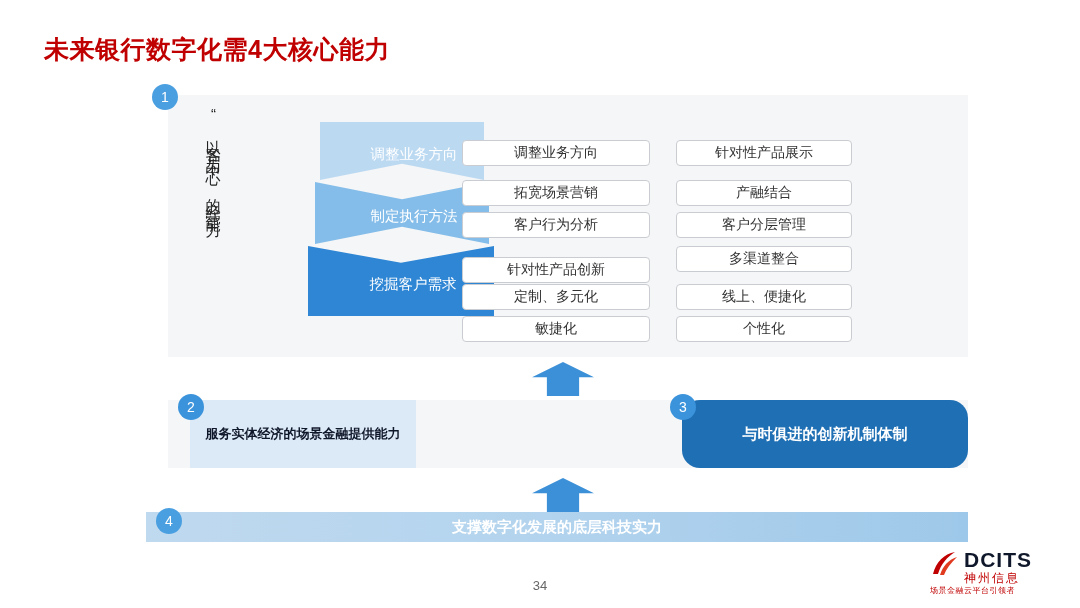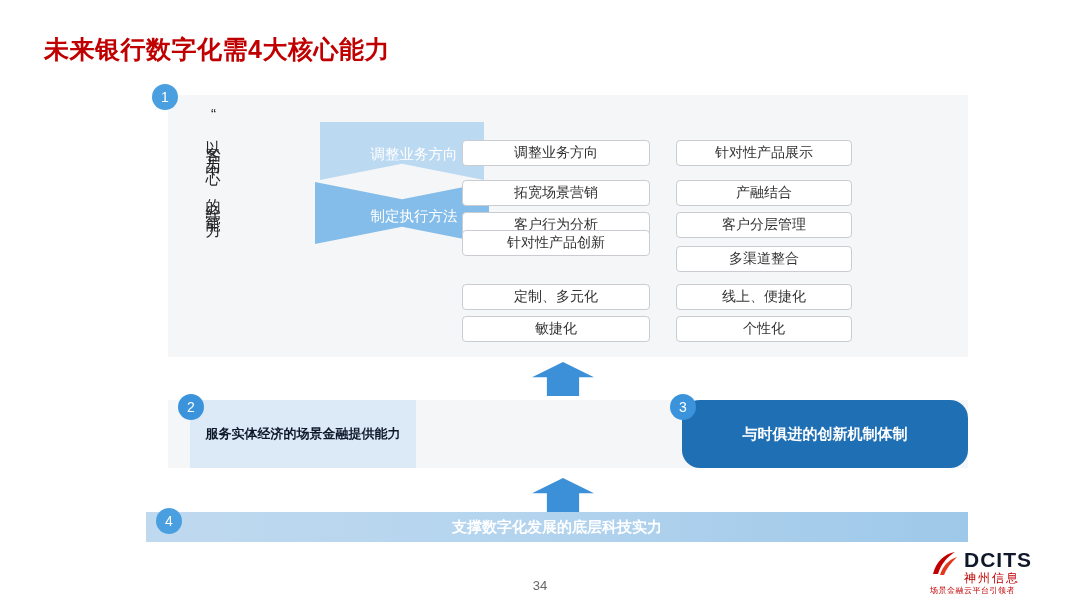"针对性产品创新" div.pill { top: 230px -> 257px }
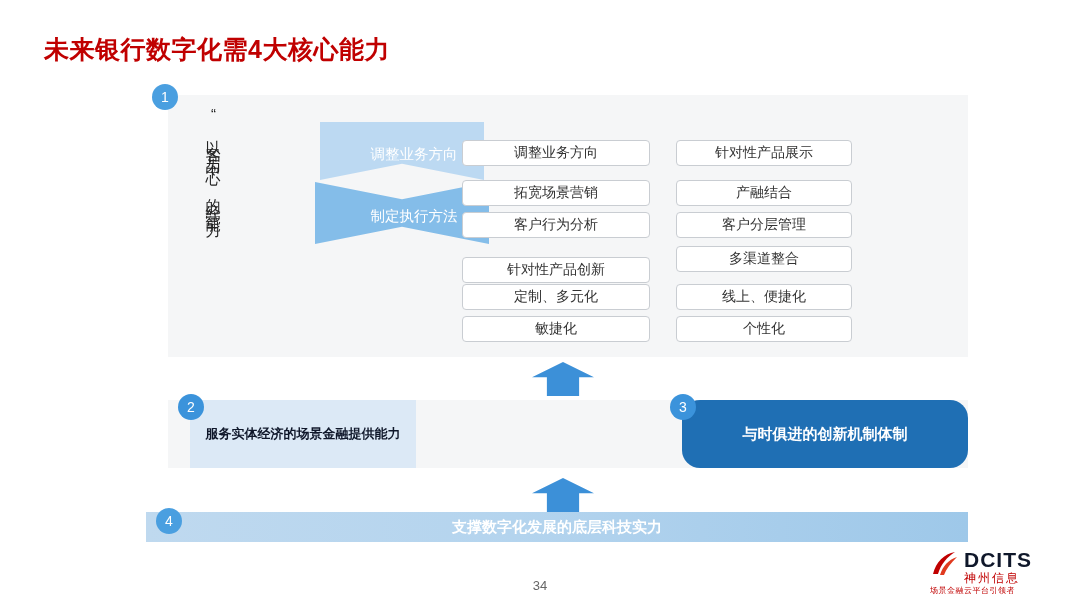"挖掘客户需求" div.chev { html: none -> <div> <span>挖掘客户需求</span> </div> }
